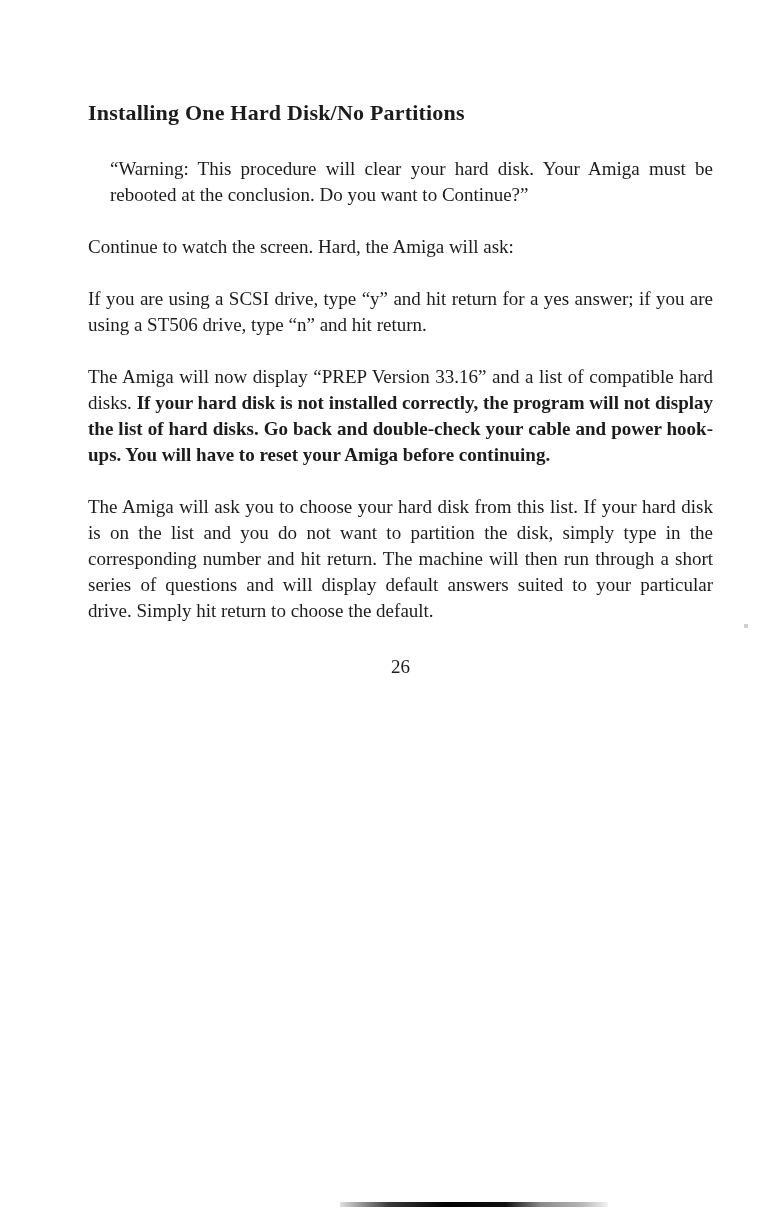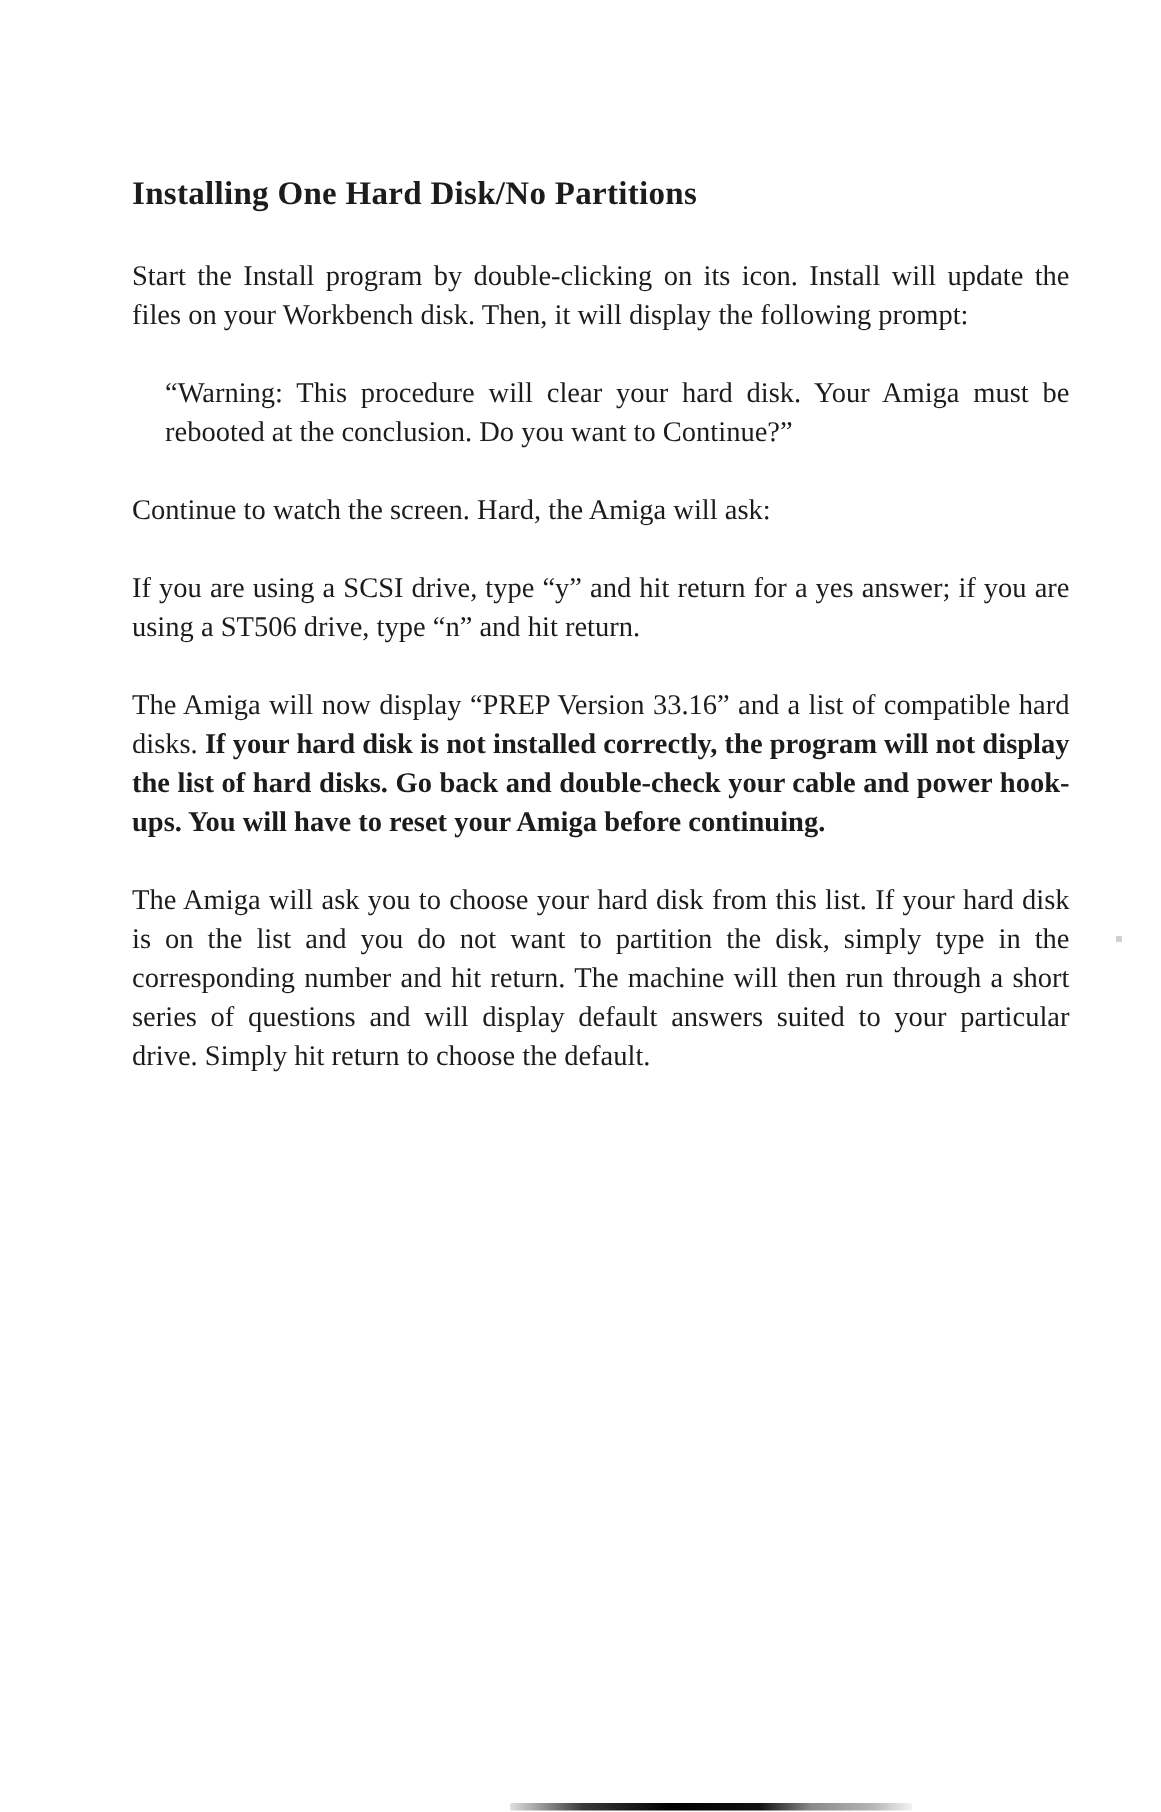"Installing One Hard Disk/No Partitions" .text-block { top: 116px -> 100px }
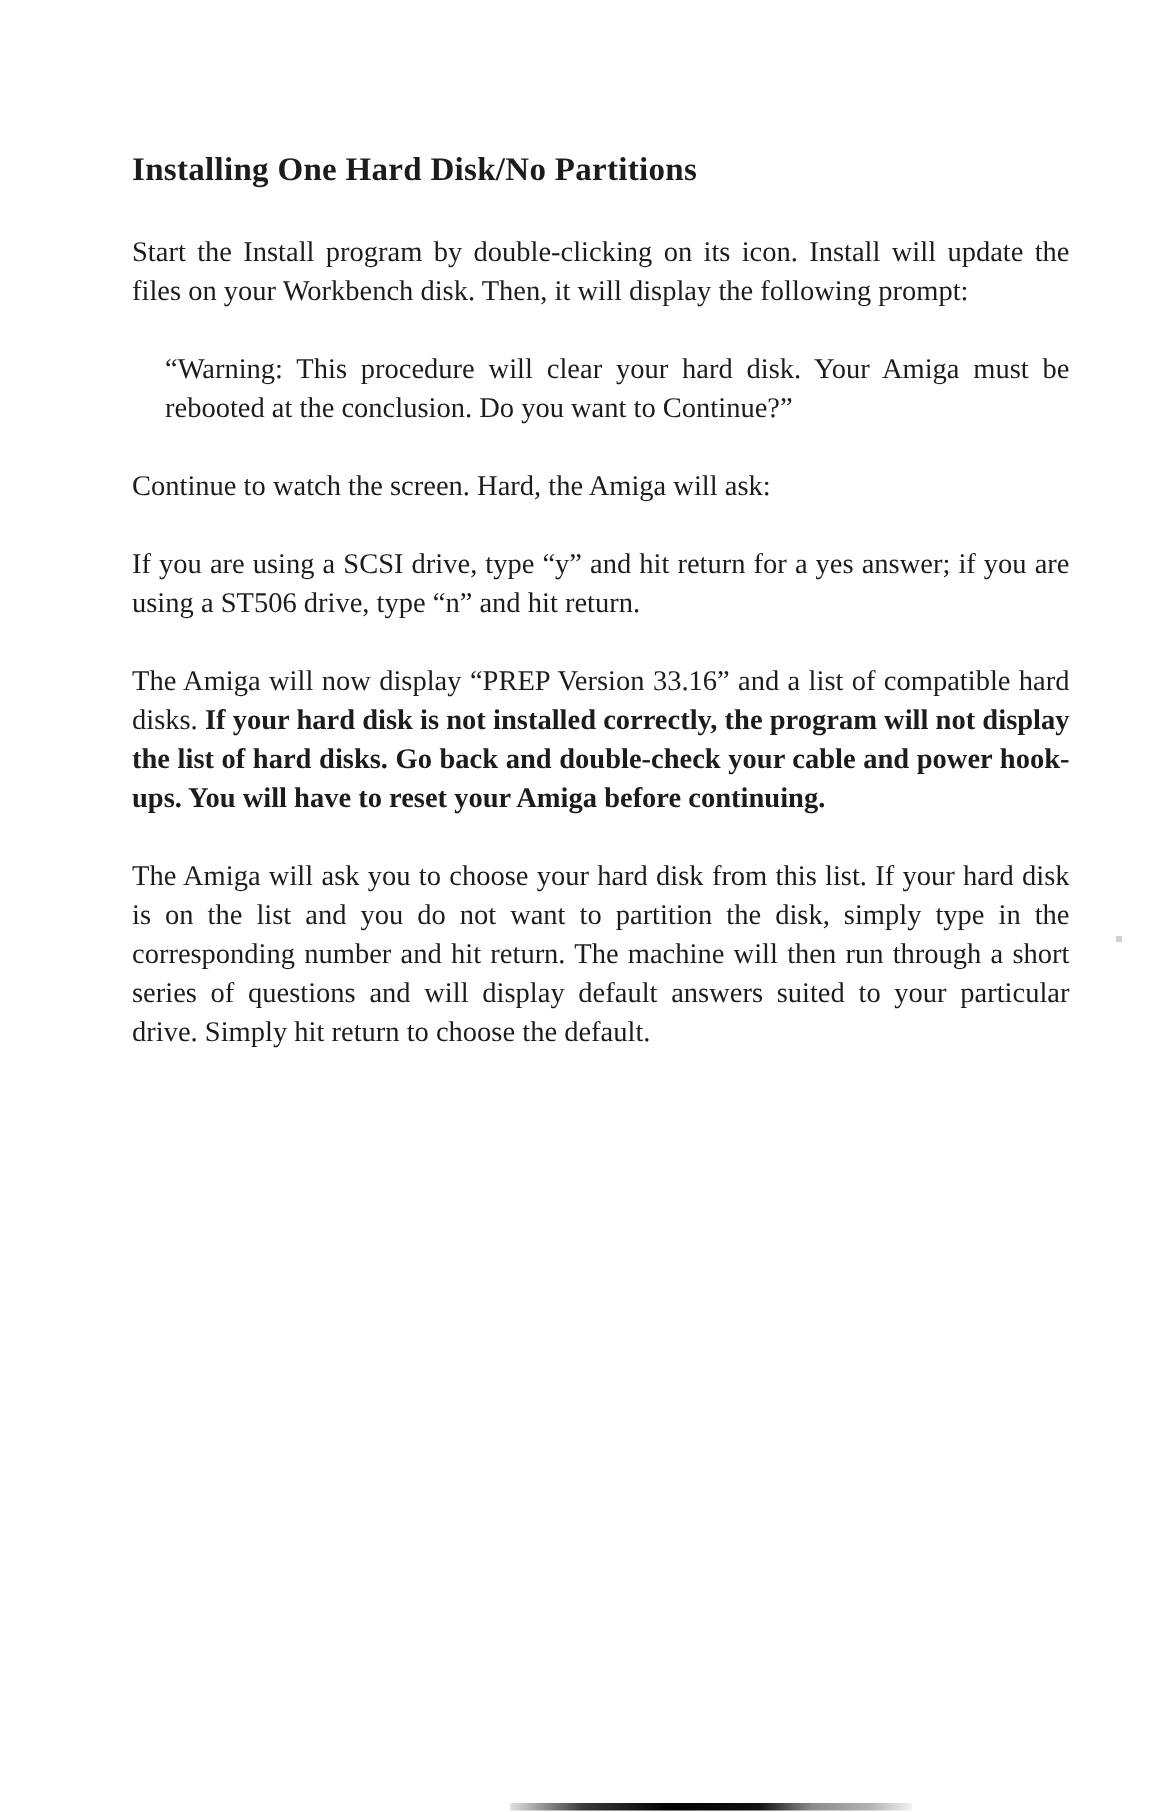"Start the Install program by" p.body-par { html: <p>Start the Install program by double-clicking on its icon. Install will update the files on your Workbench disk. Then, it will display the following prompt:</p> -> none }
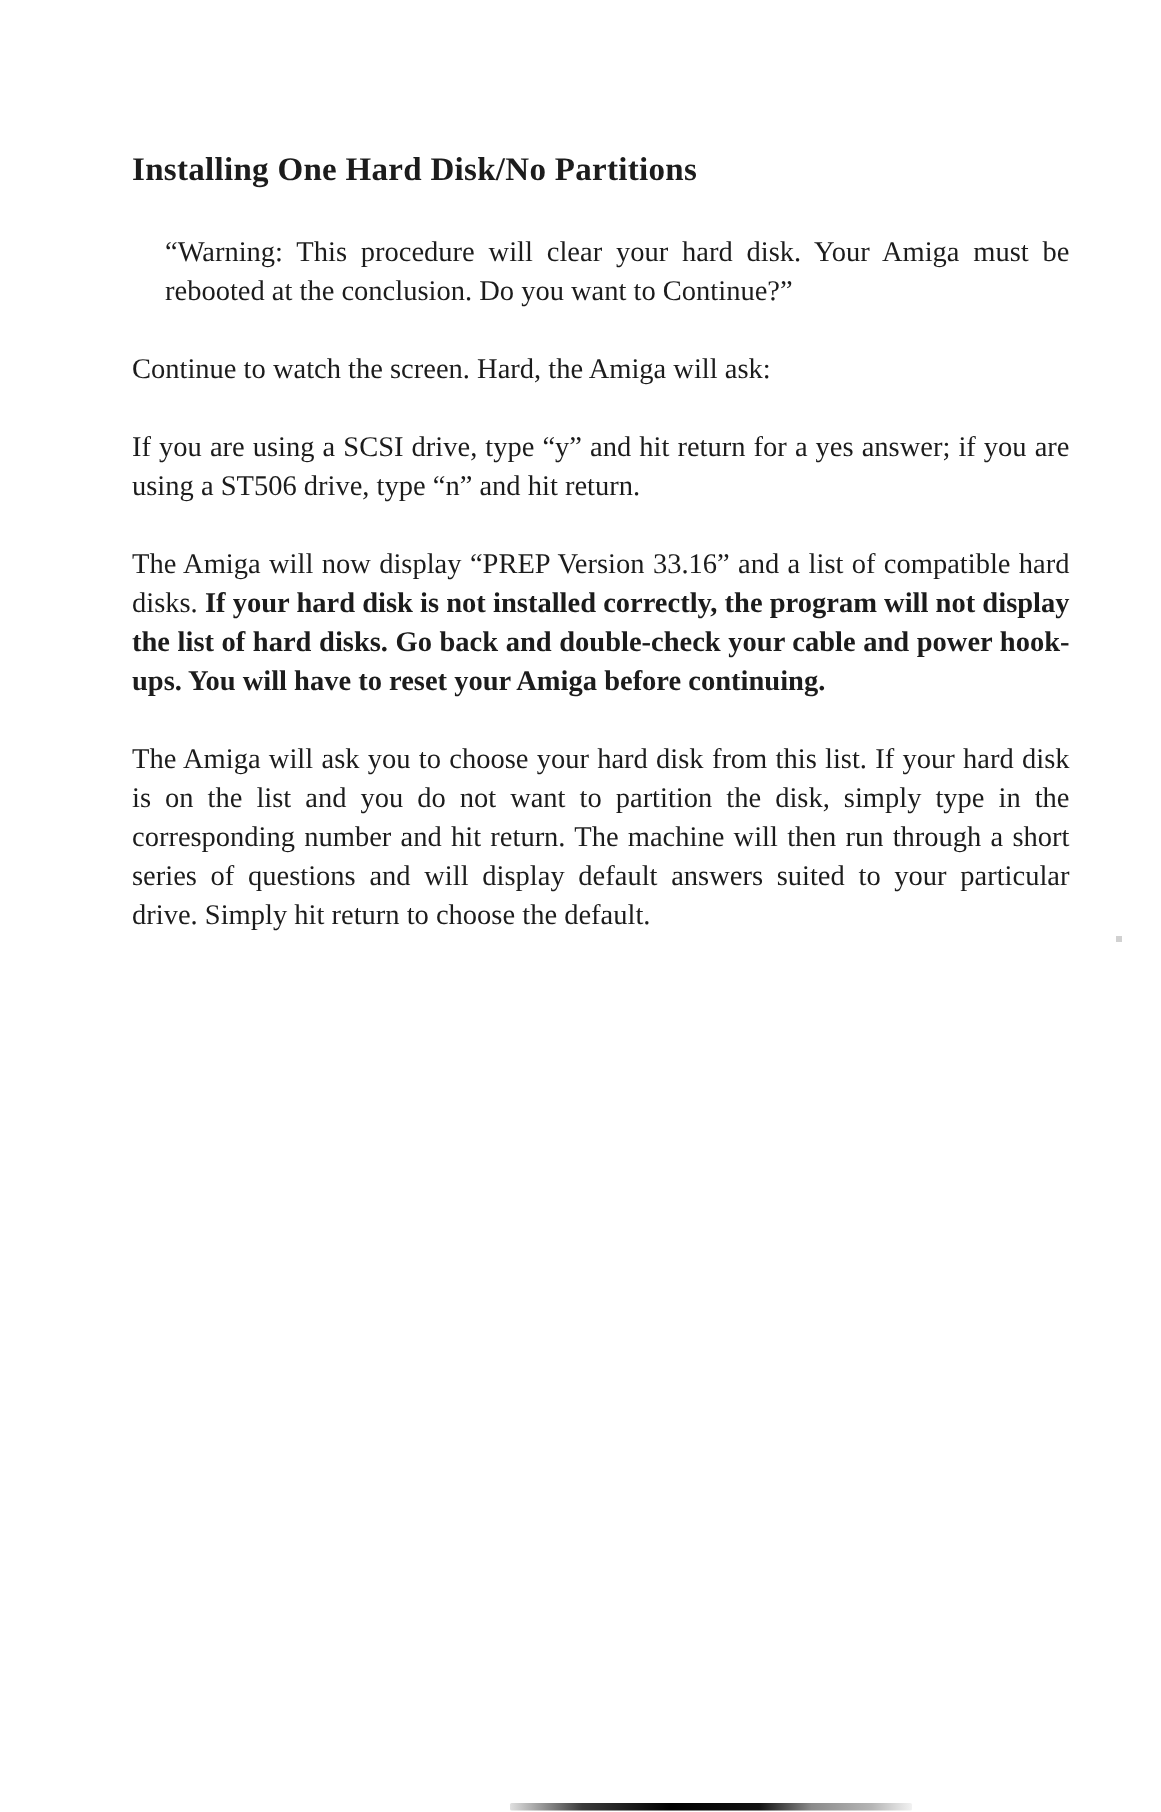"26" div.pagenum { html: none -> <div>26</div> }
